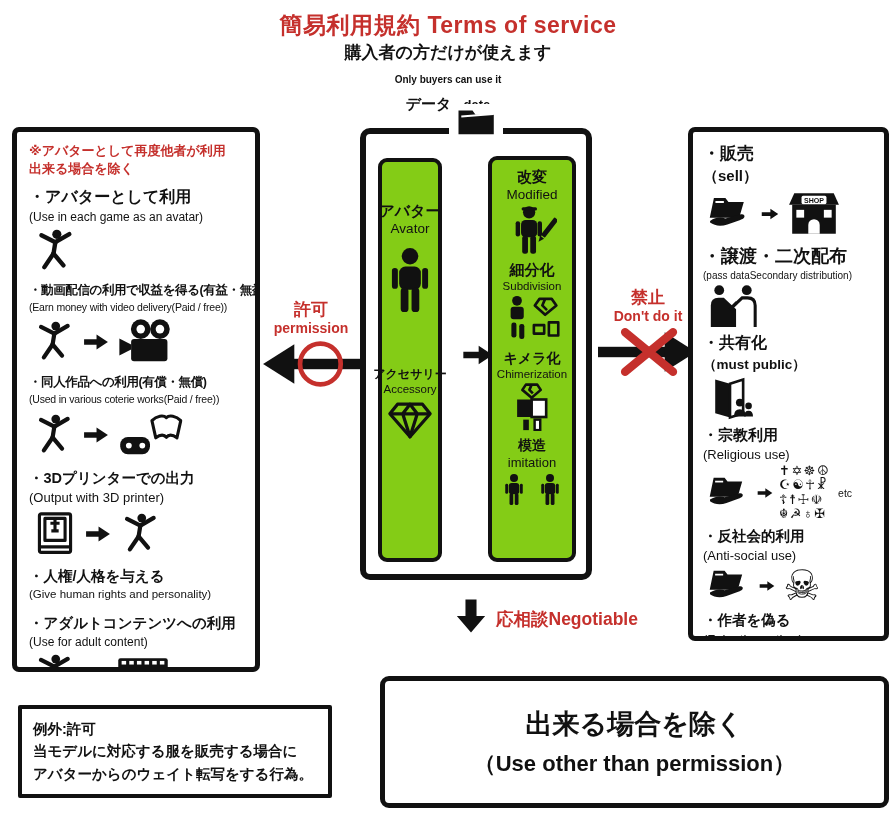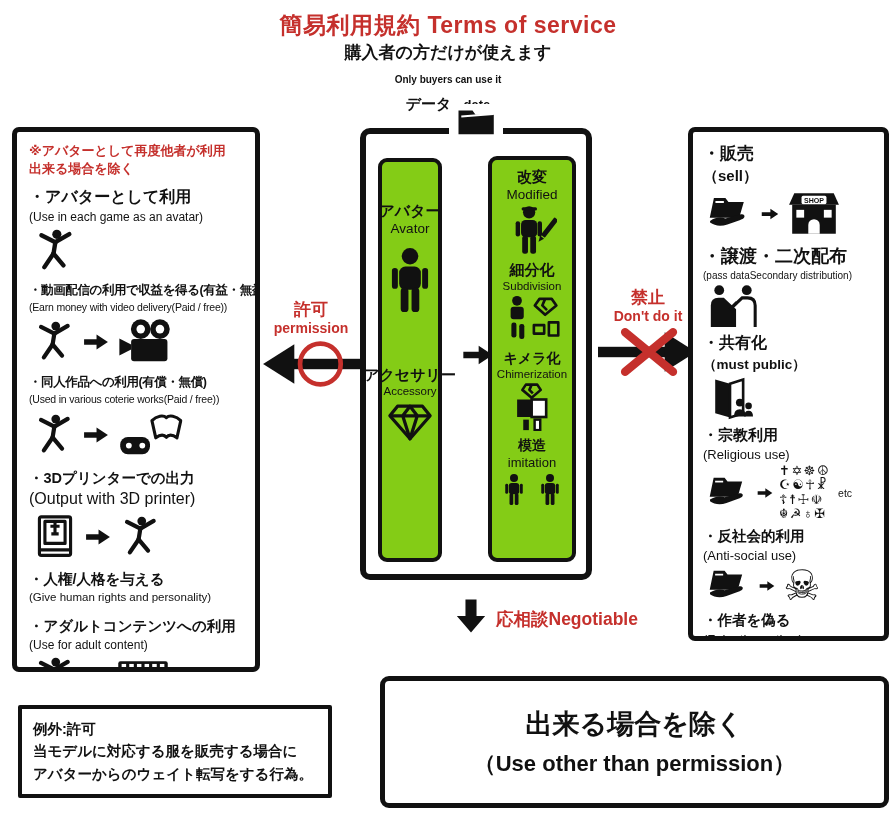"アクセサリー" .cl-jp.sm { font-size: 15px -> 12px }
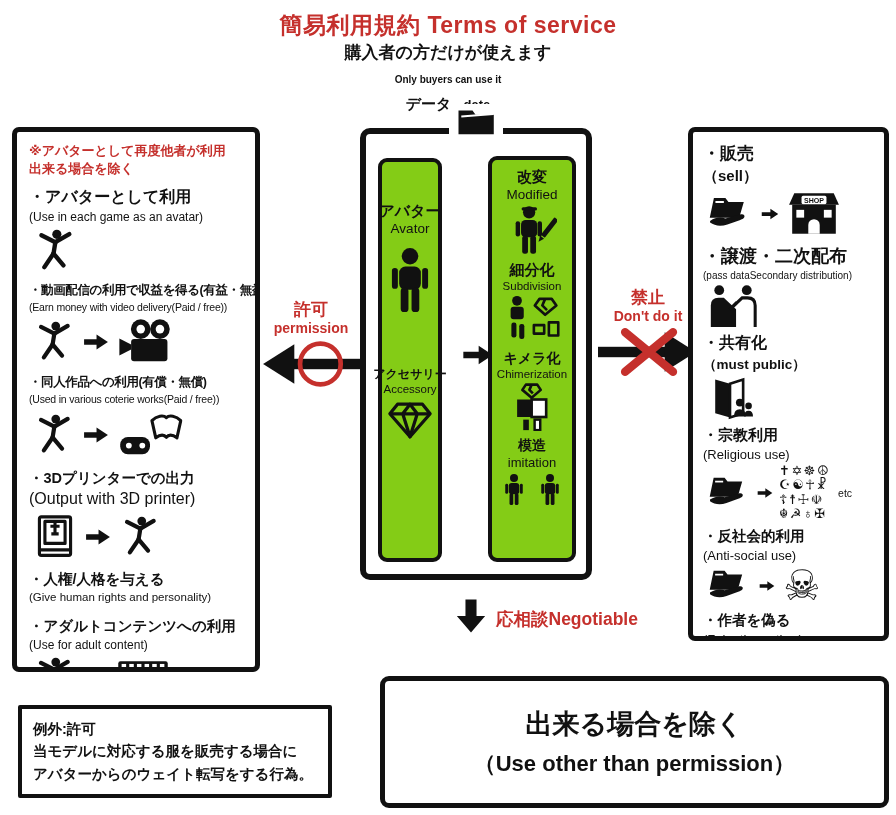"(Output with 3D printer)" div.et { font-size: 16px -> 13px }
